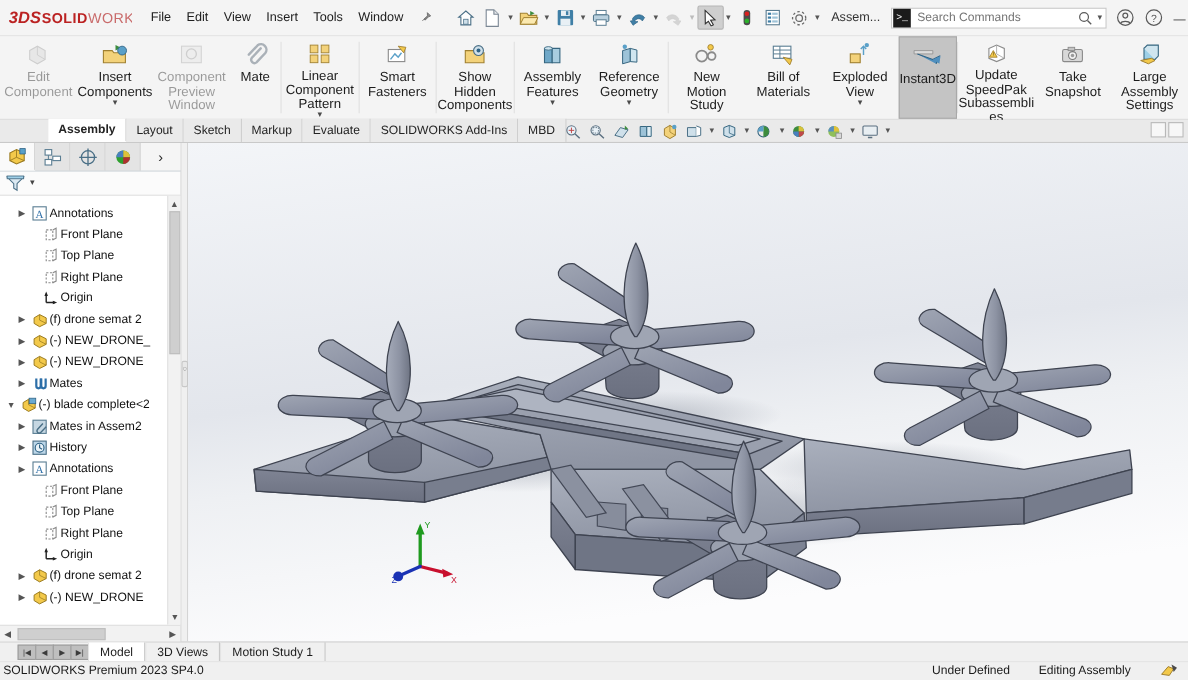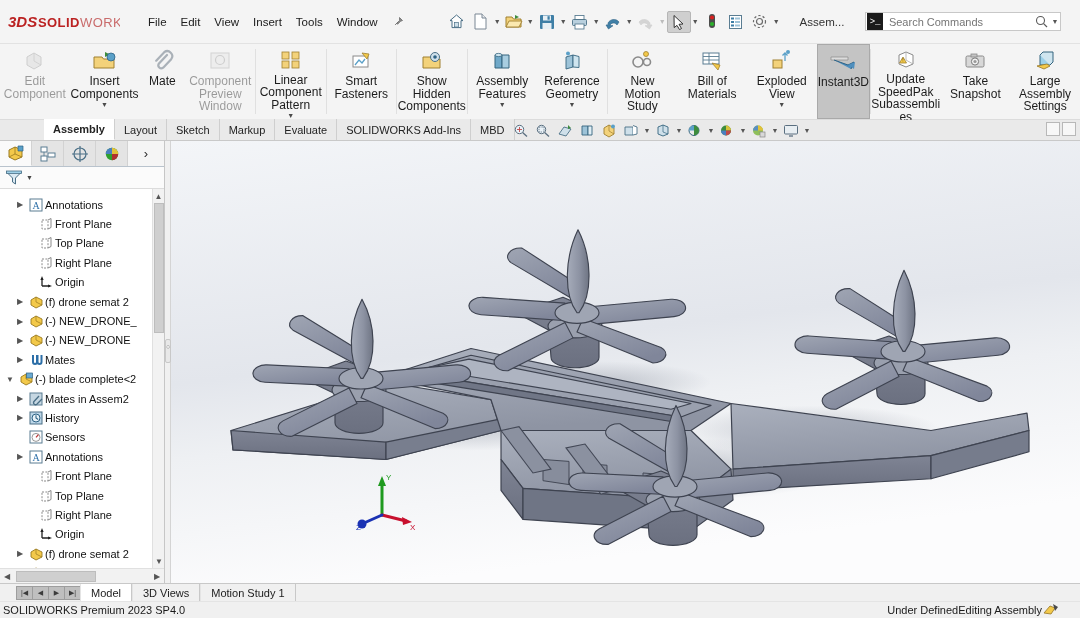"3DS" .titlebar { gap: 11px -> none; height: 44px -> 33px }
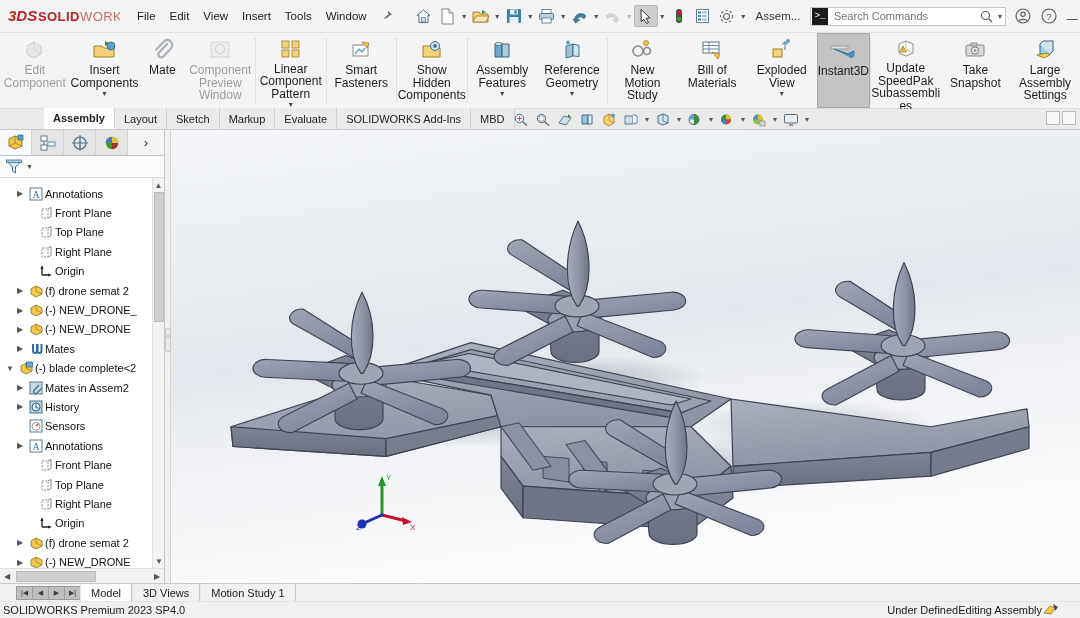"Mate" div.rbtn { order: before "Component Preview Window" -> after "Component Preview Window" }
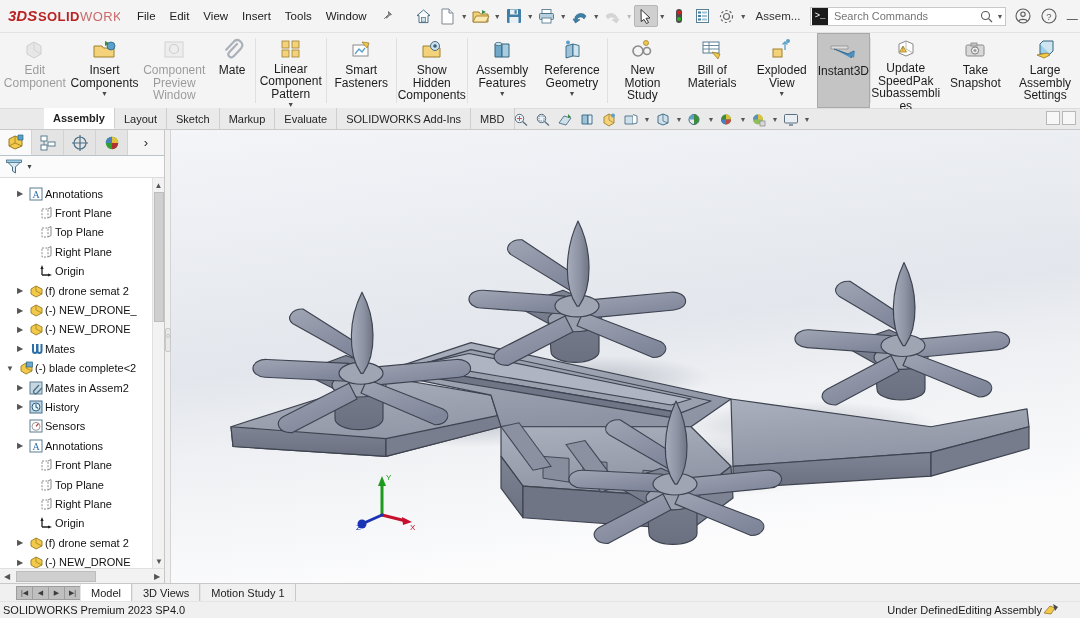"Sensors" div.trow { html: <div> <div></div> <div></div> <div> <svg> <rect></rect> <circle></circle> <path></path> </svg> </div> <div>Sensors</div> </div> -> none }
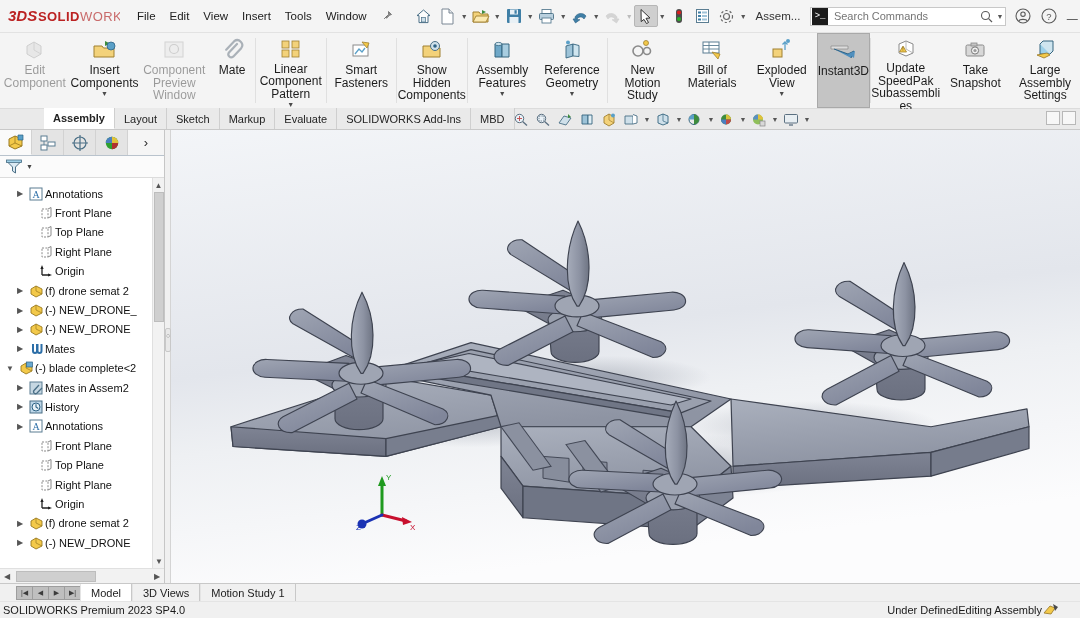"Under Defined" .statusbar .sr { gap: 0 -> 26px; padding-right: 20px -> 8px }
